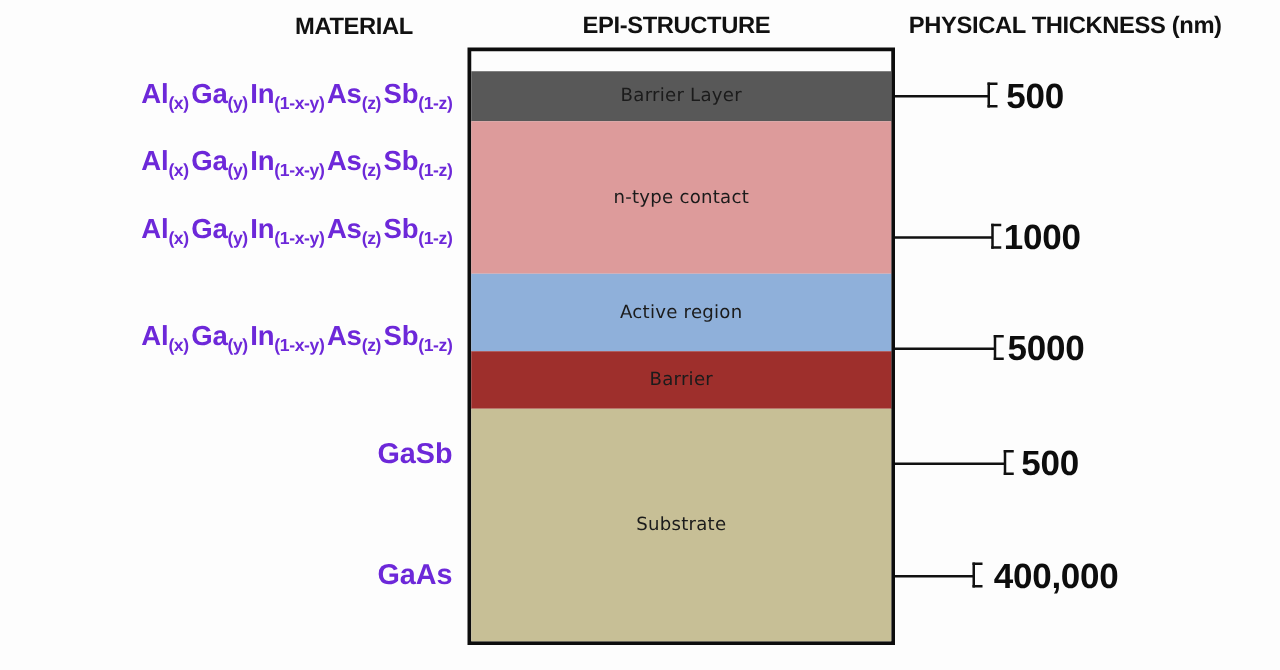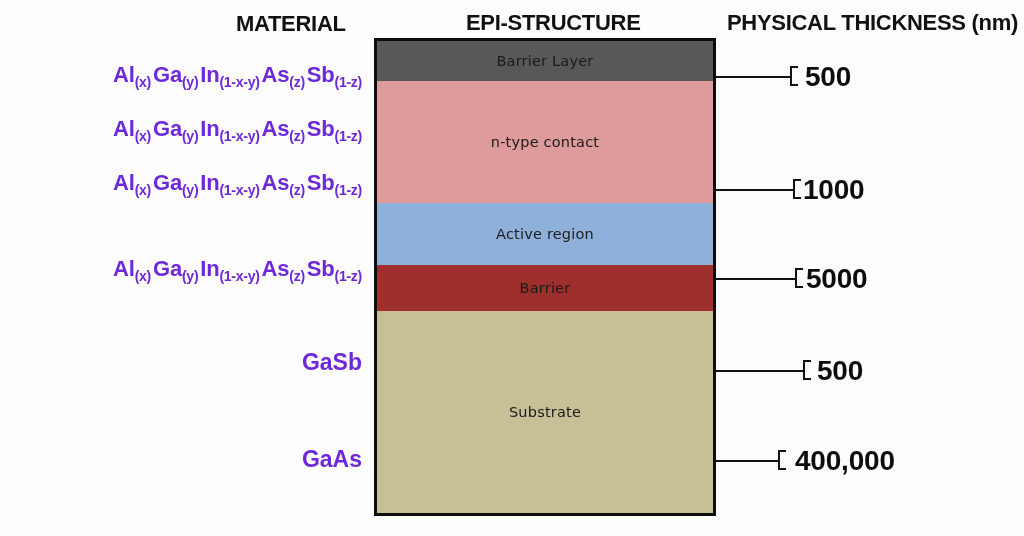"MATERIAL" .header { font-size: 22px -> 19px }
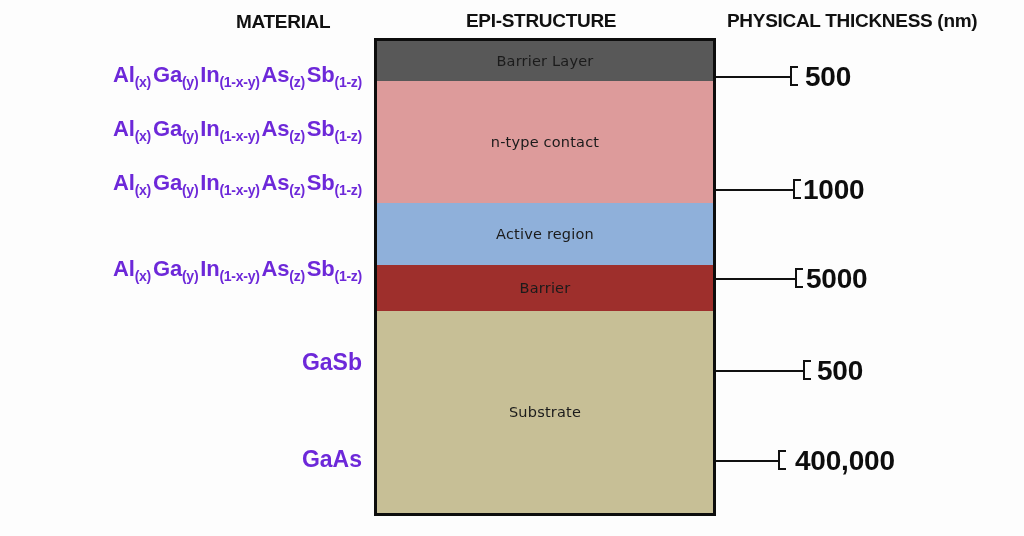"Barrier Layer" div.layer { margin-top: none -> 16px }
